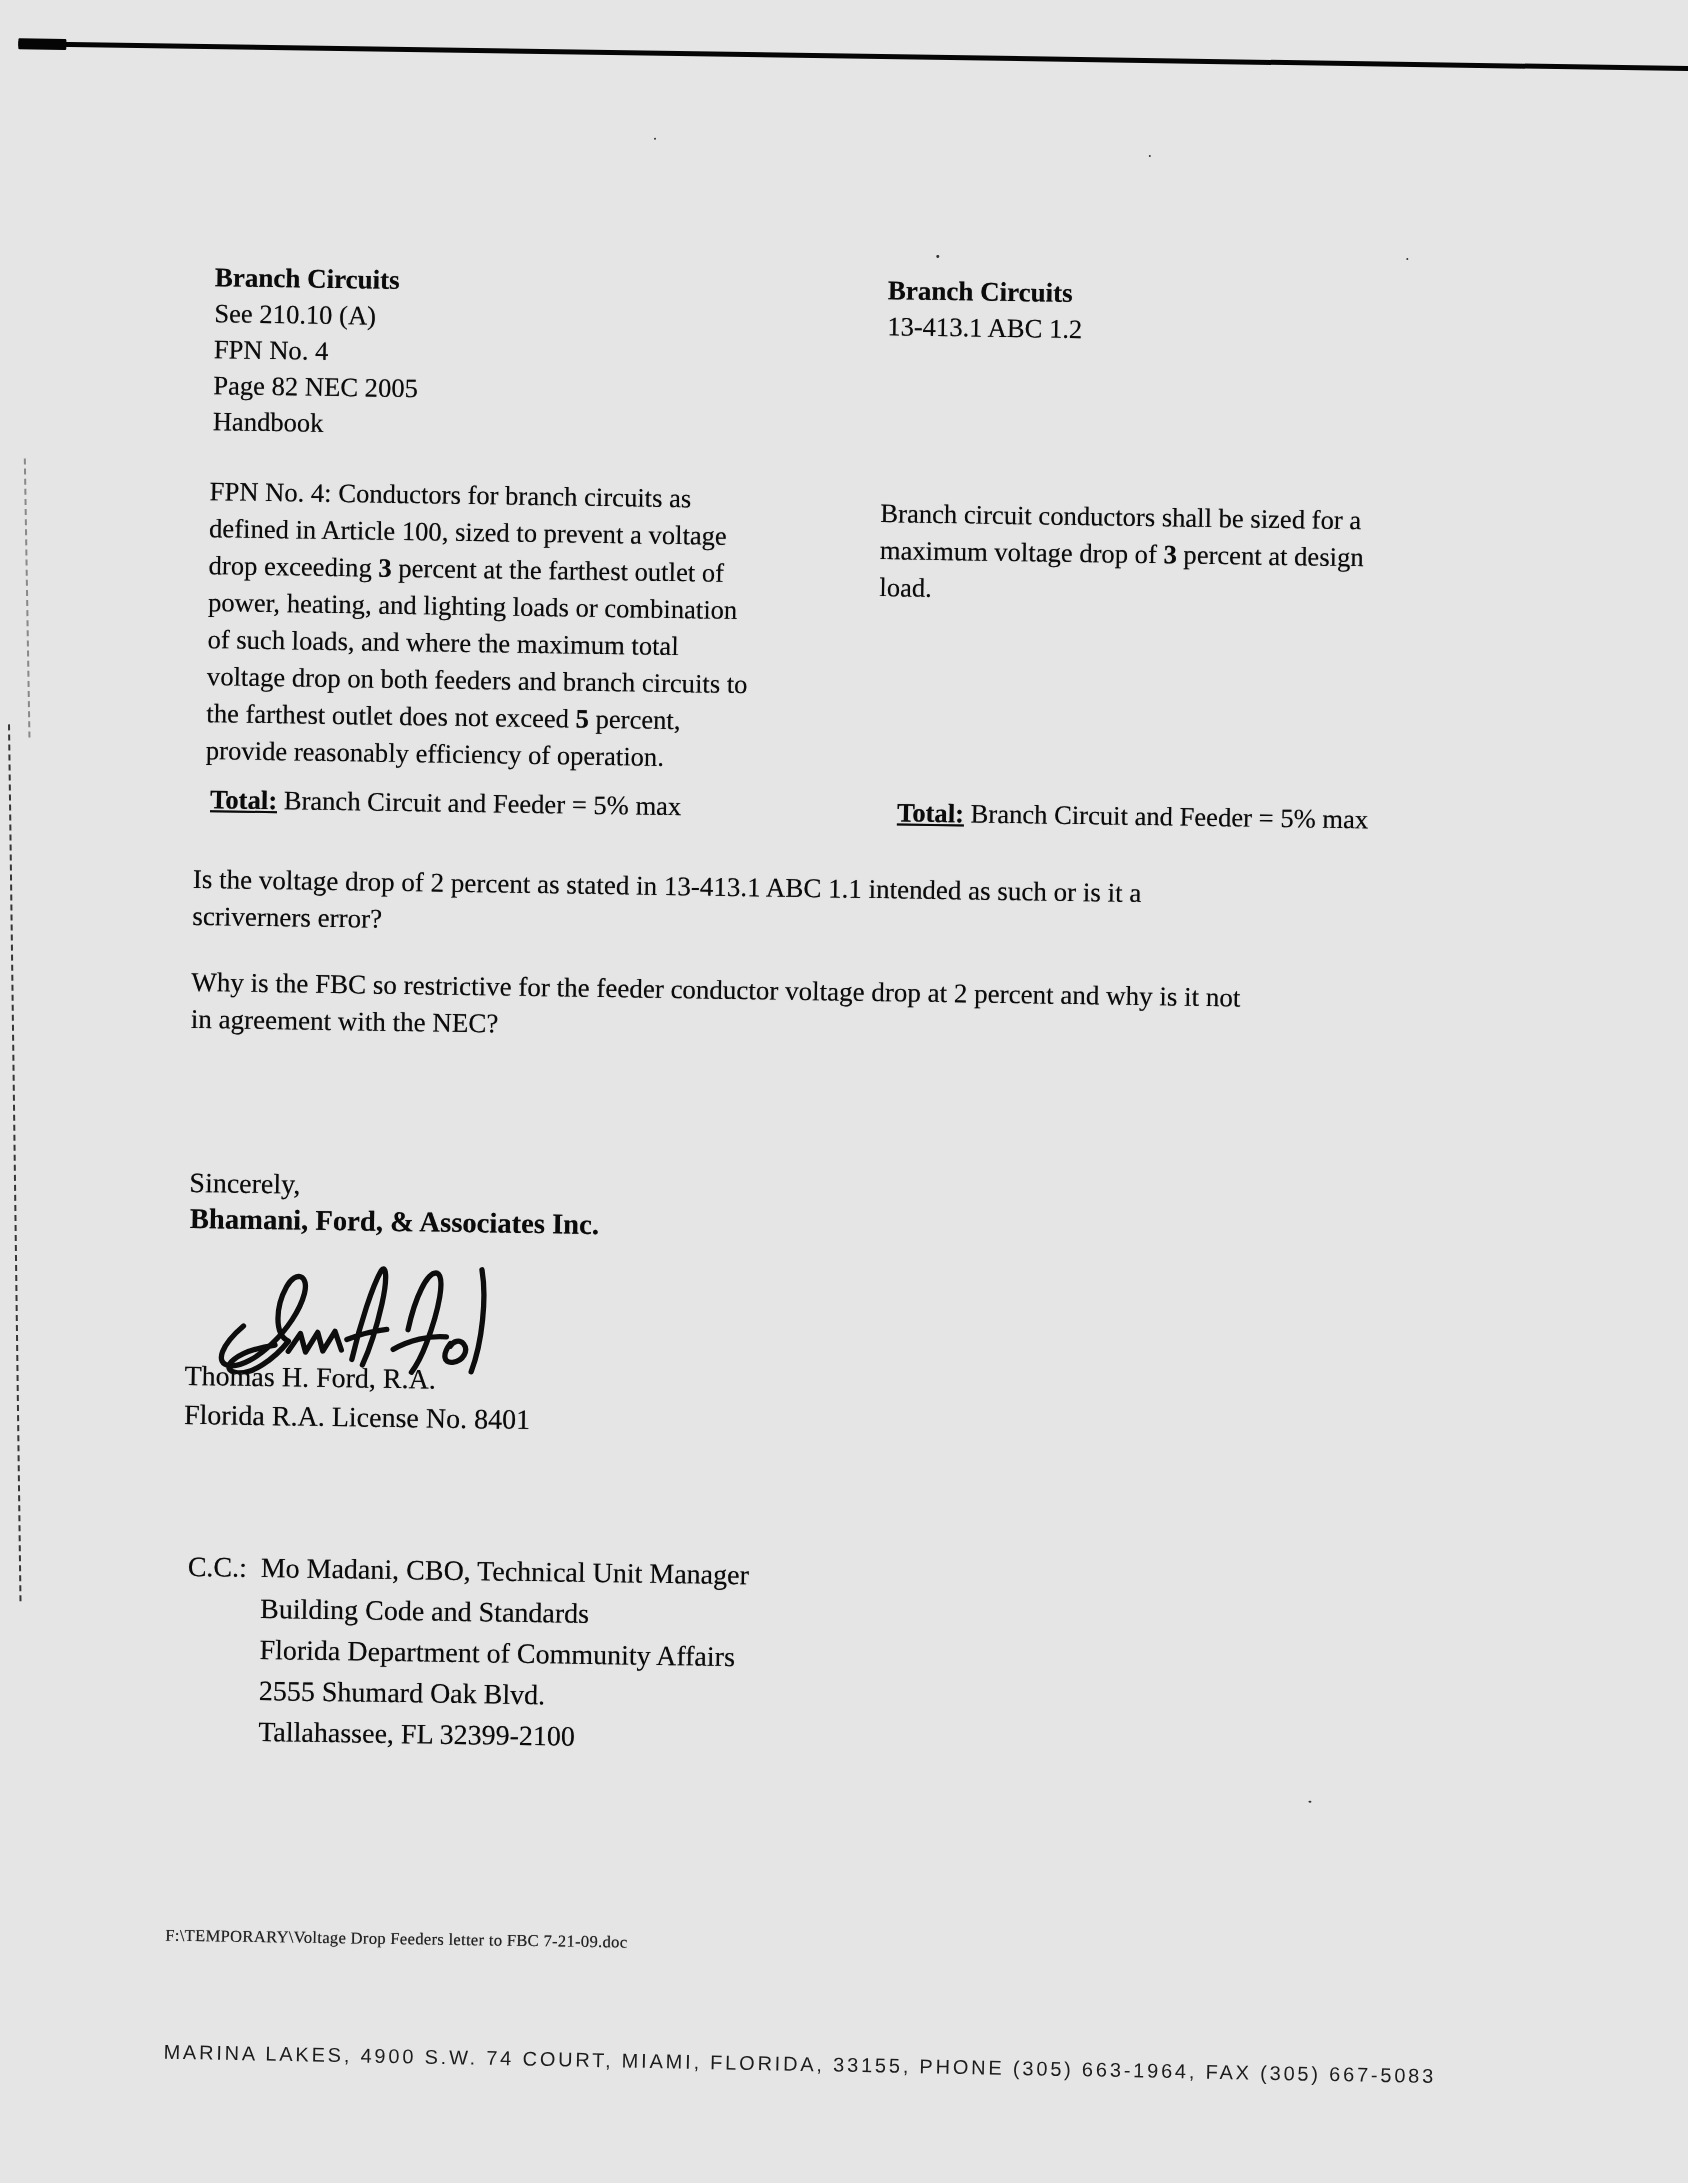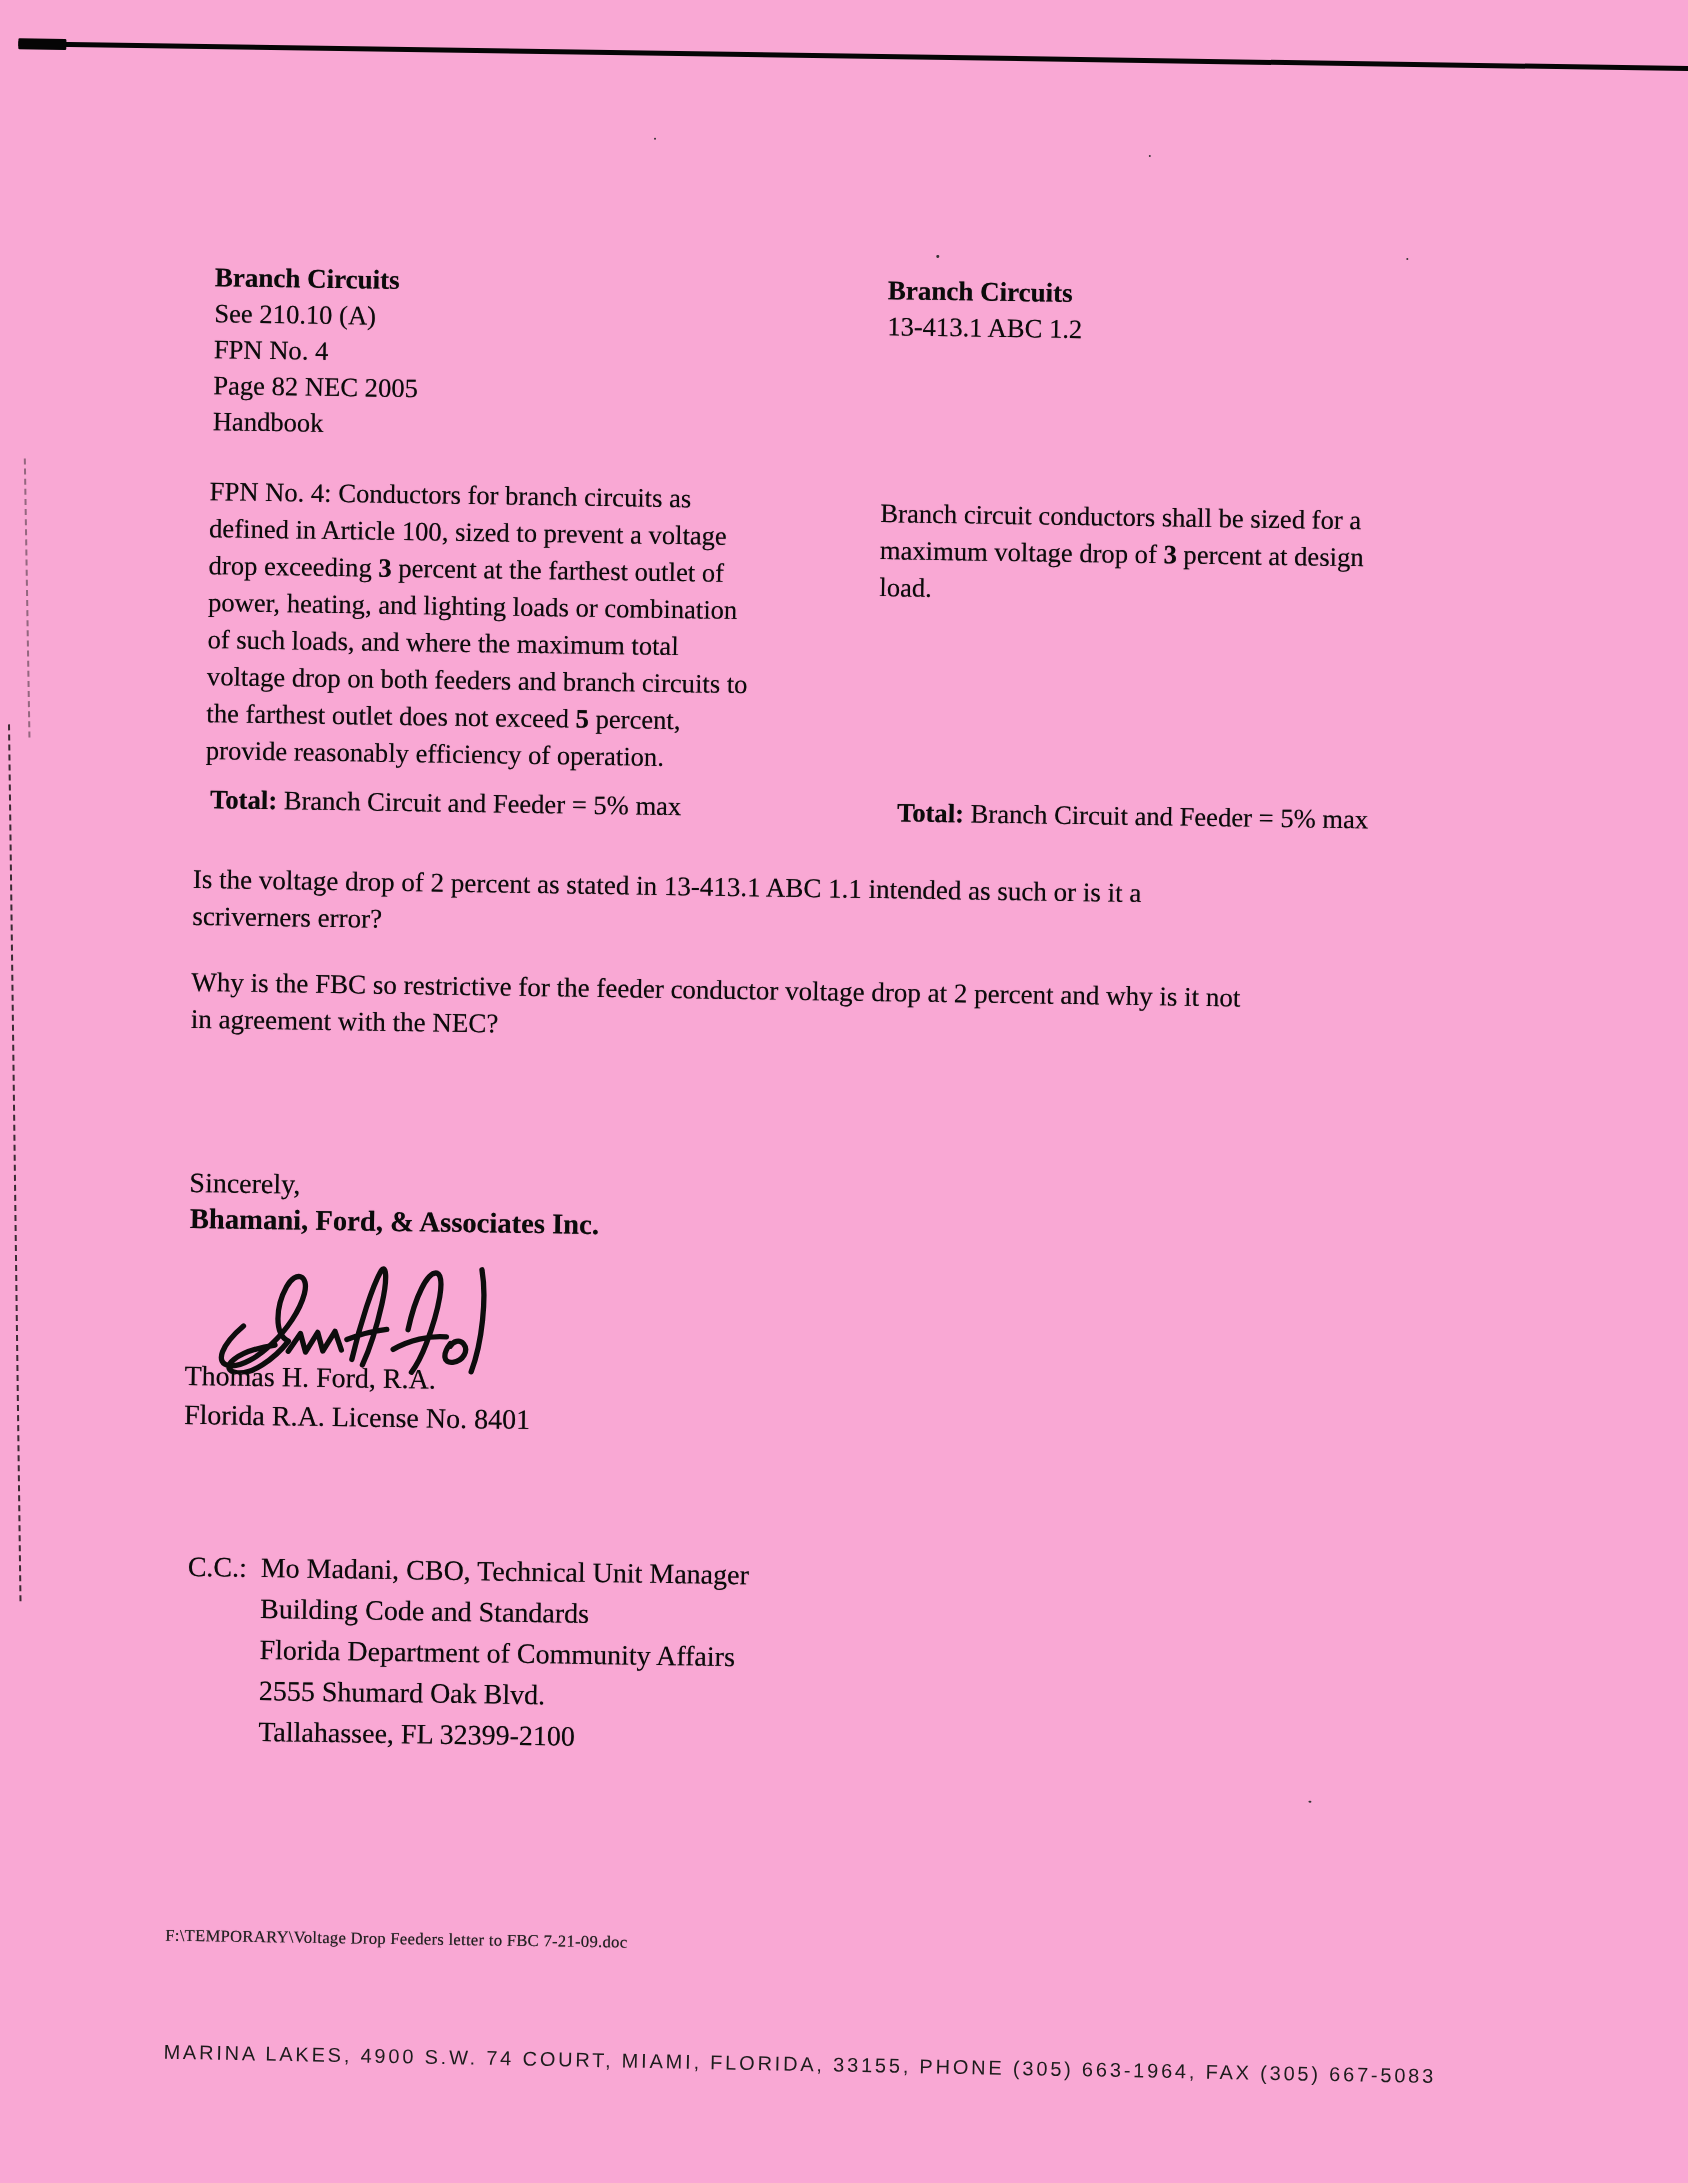"Branch Circuits" .page { background: #f9a8d4 -> #e5e5e5 }
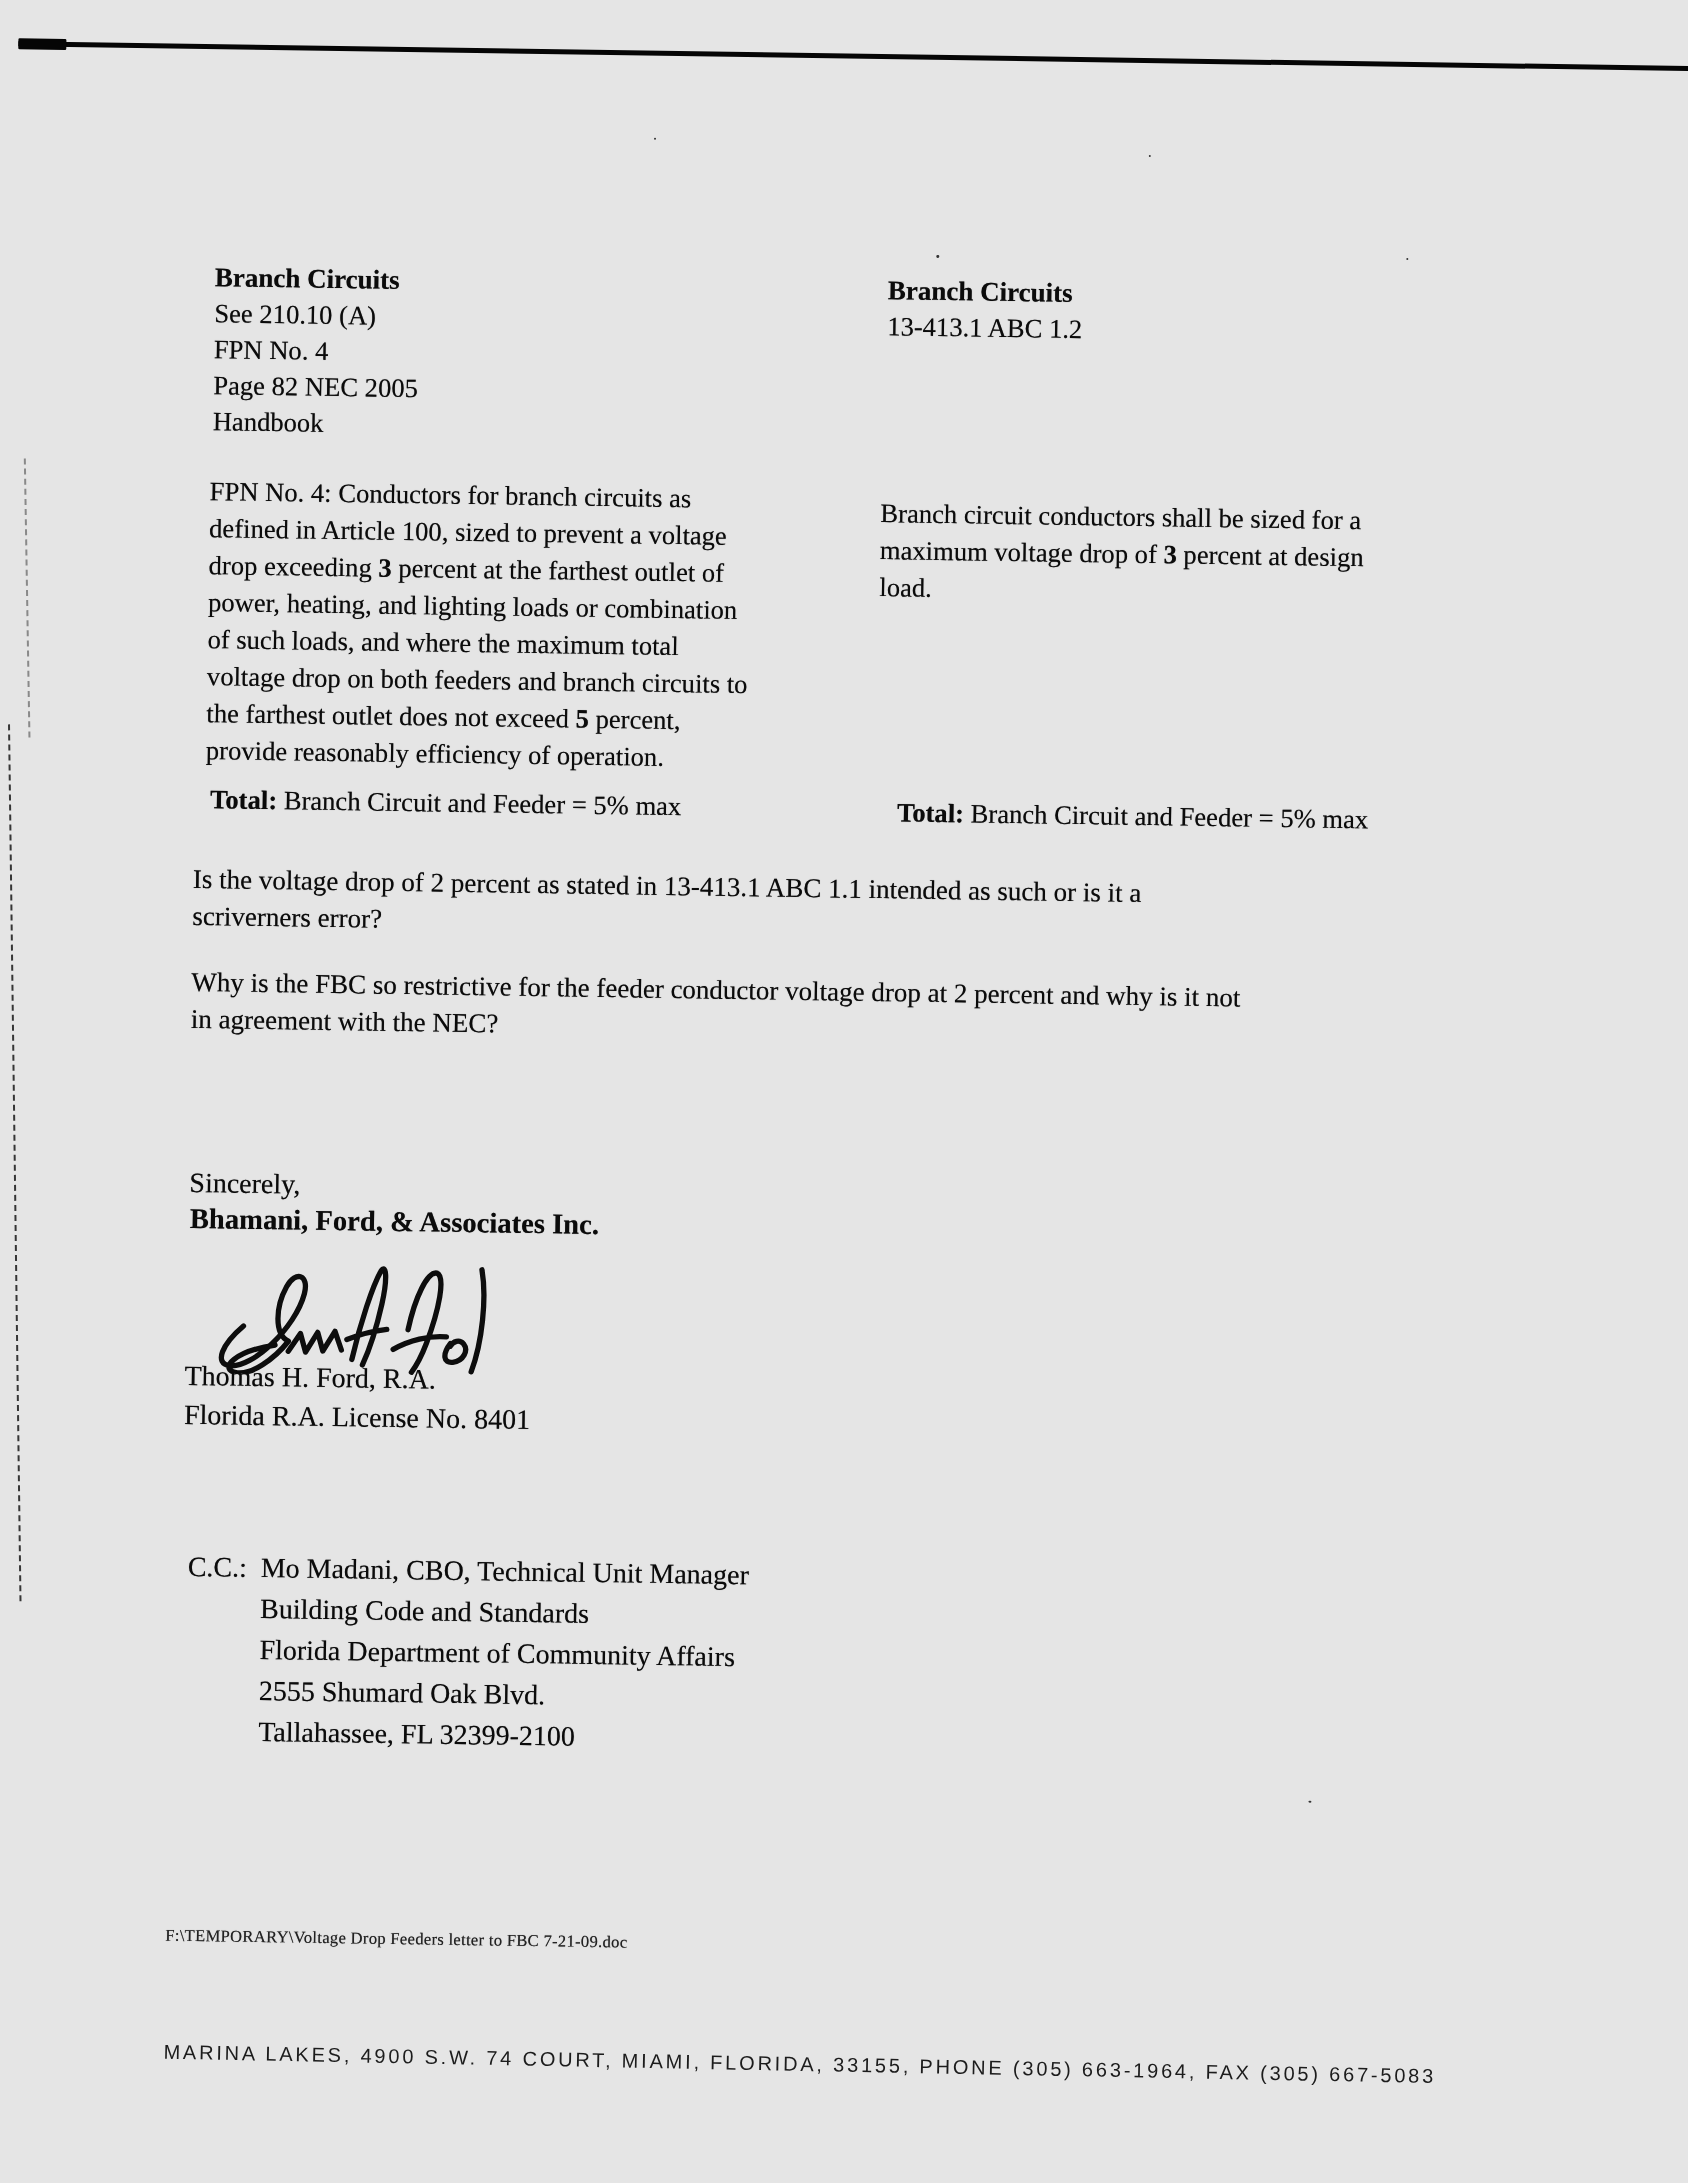"Total:" .totalline .lbl { text-decoration: none -> underline }
